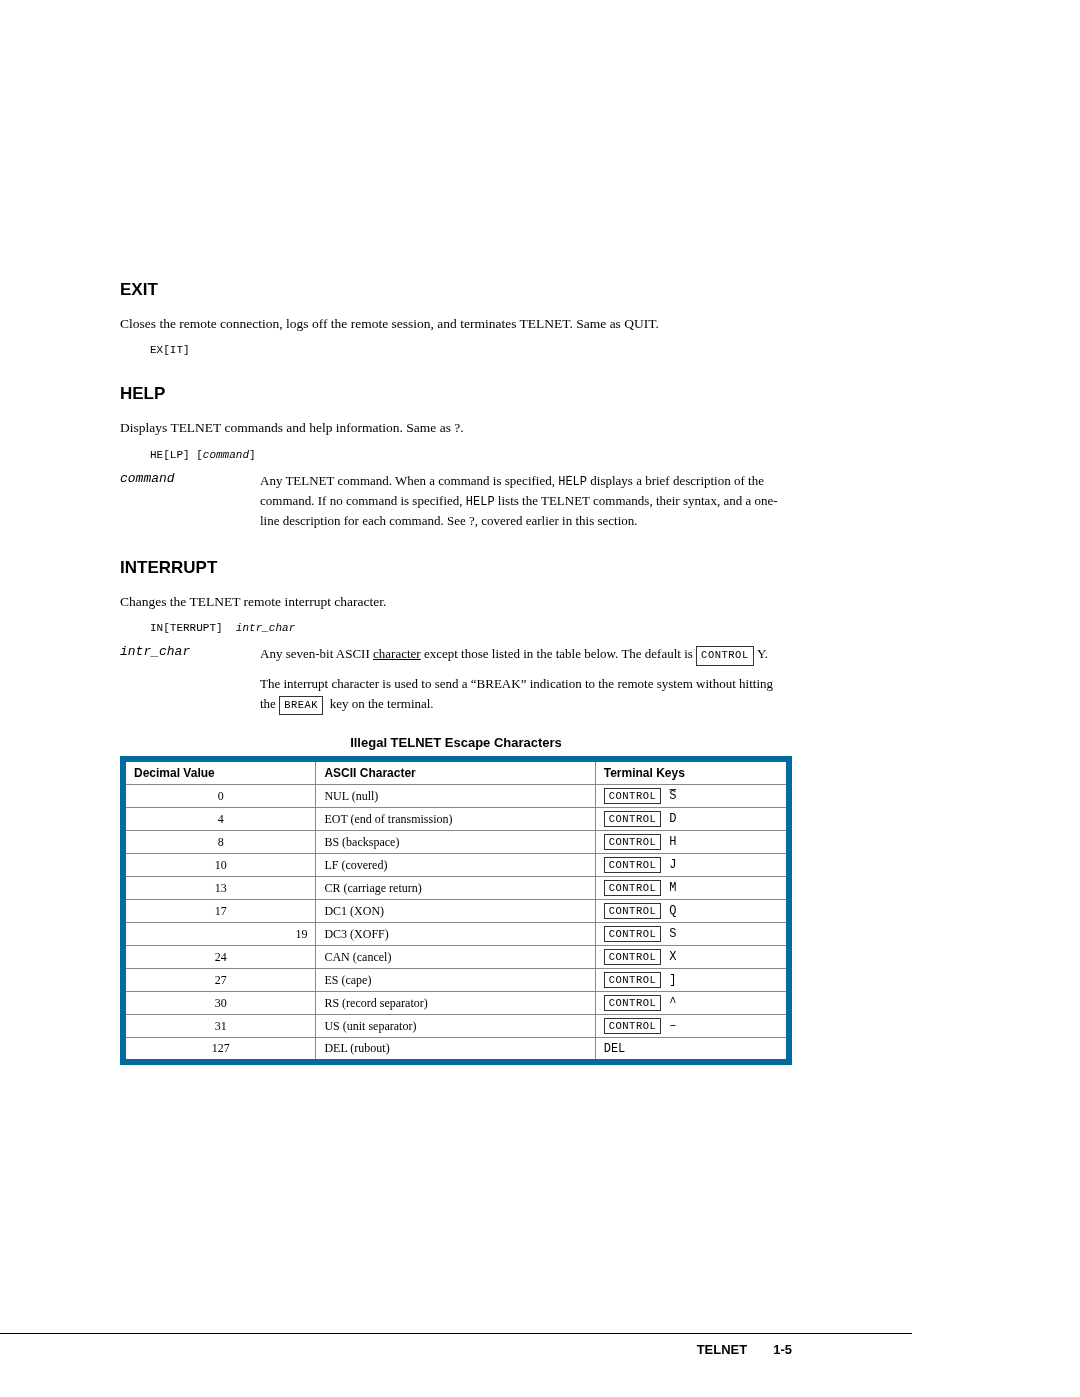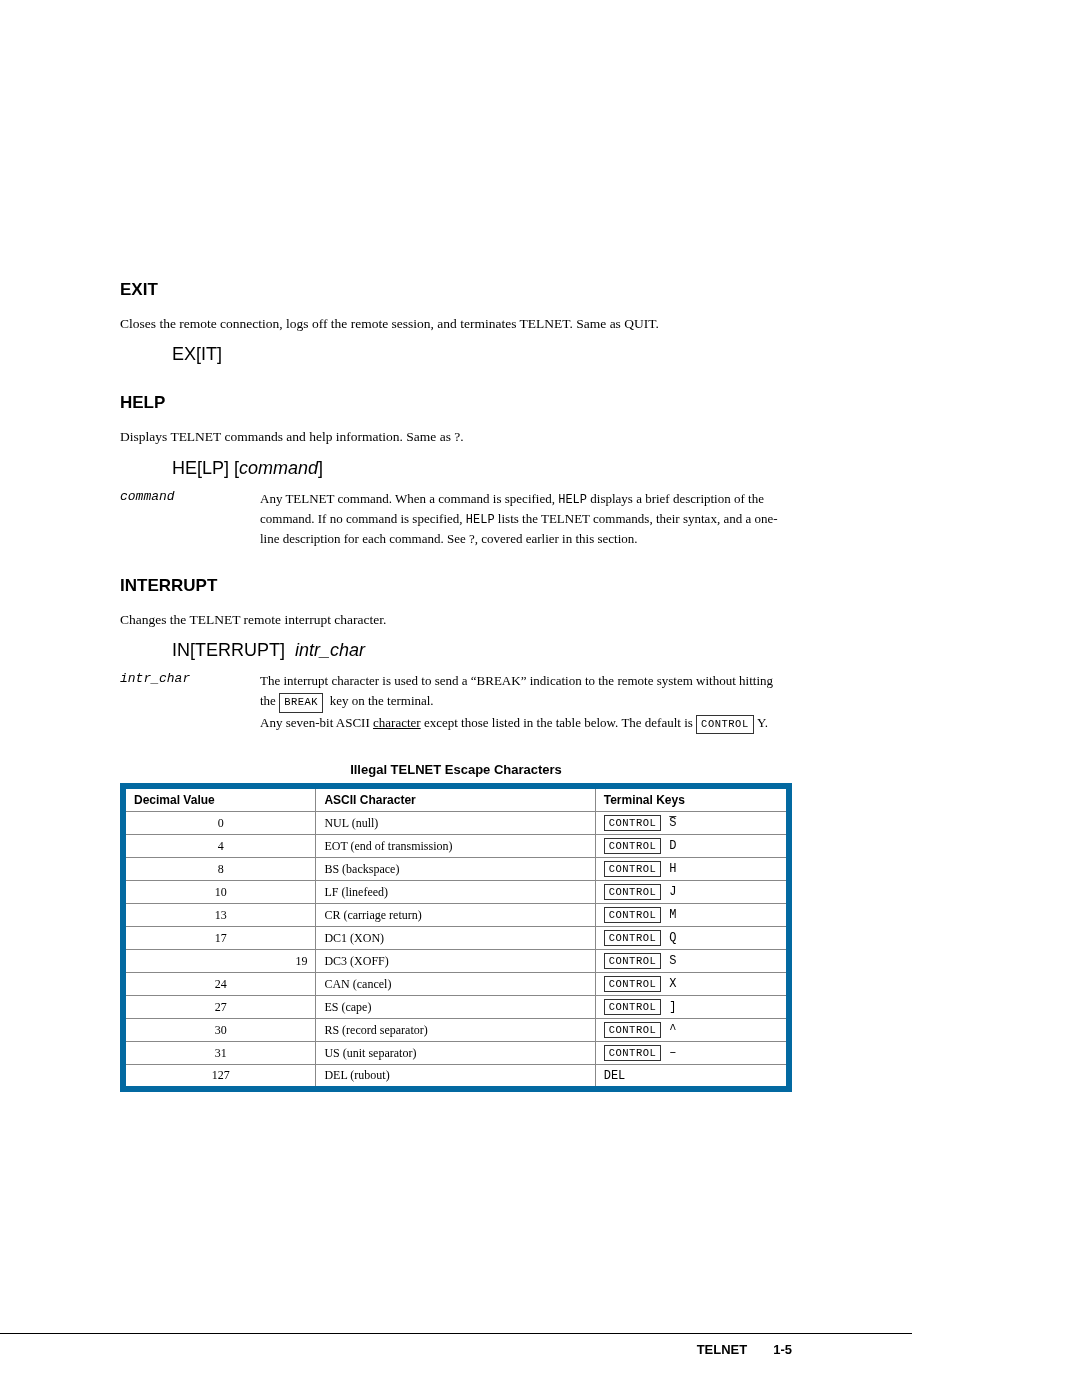"EX[IT]" .code-block { font-family: Liberation Sans, sans-serif -> Liberation Mono, monospace; font-size: 18px -> 11px; margin: 10px 0 10px 52px -> 10px 0 10px 30px }
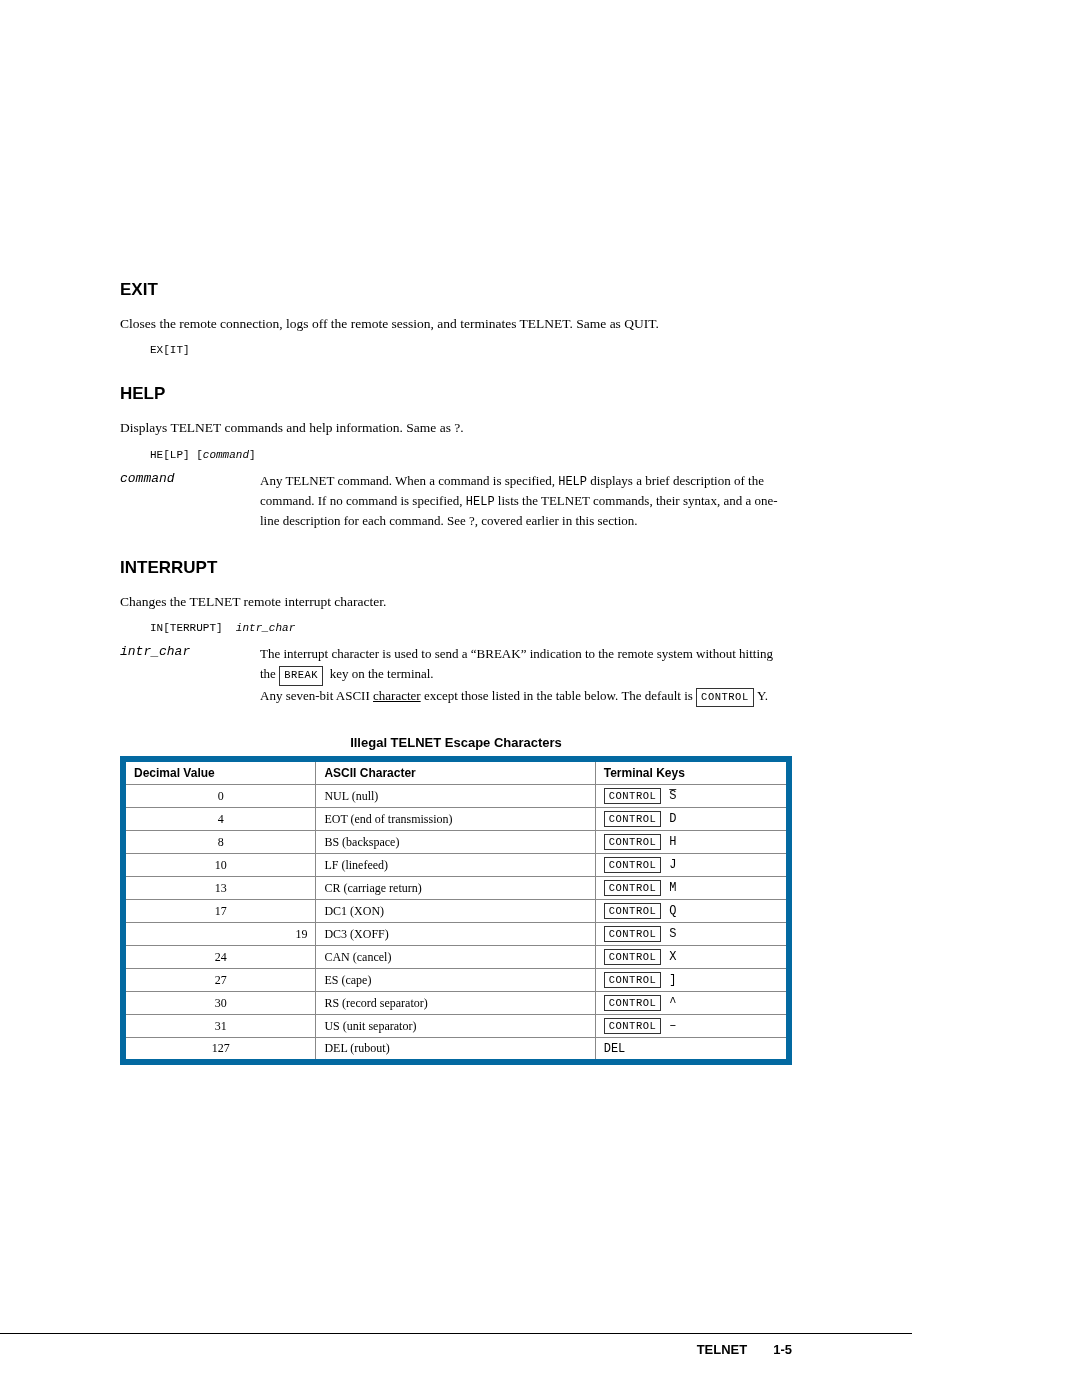"The interrupt character is used" p { order: before "Any seven-bit ASCII character except" -> after "Any seven-bit ASCII character except" }
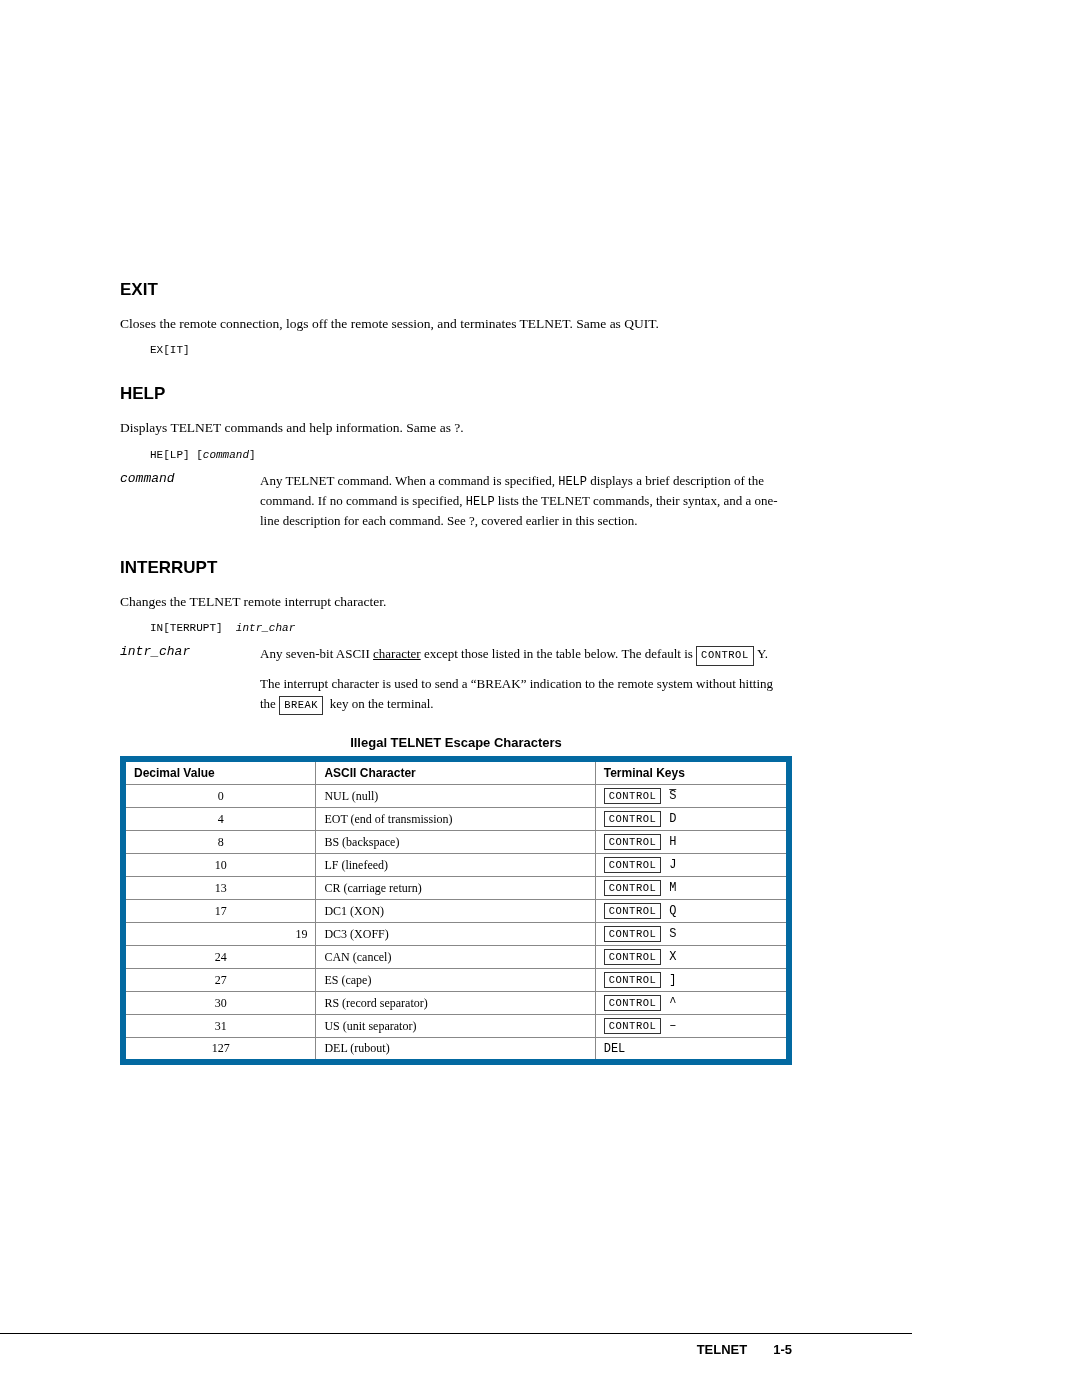"LF (linefeed)" td { text: linefeed -> covered }
